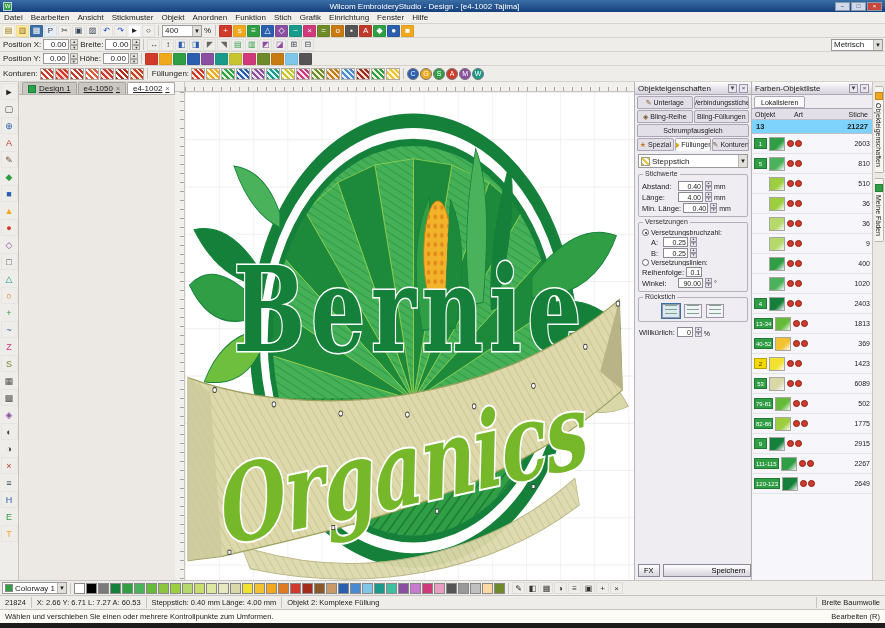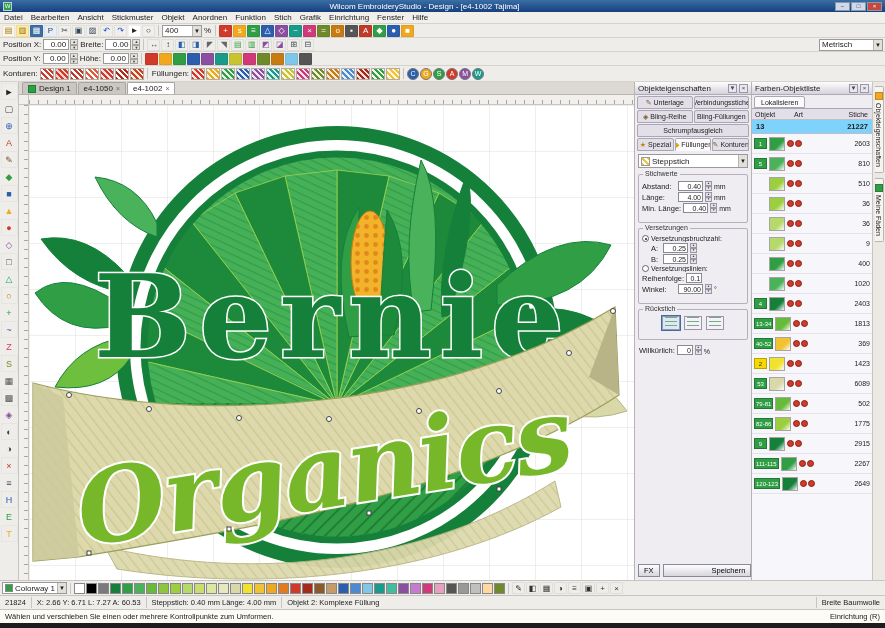"Metrisch" span.combo { width: 64px -> 52px }
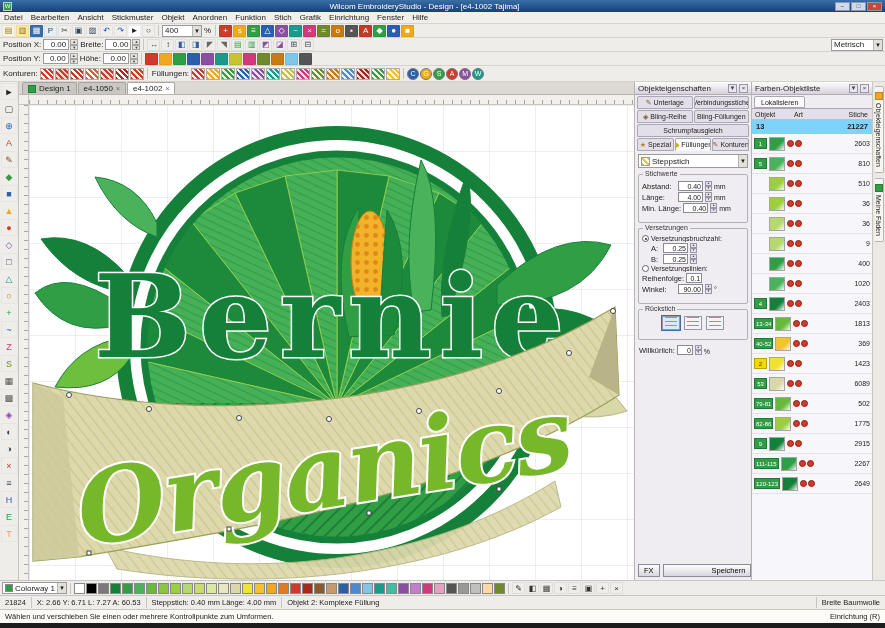"Design 1" .canvas-wrap { flex-direction: column -> row; text-decoration: none -> underline }
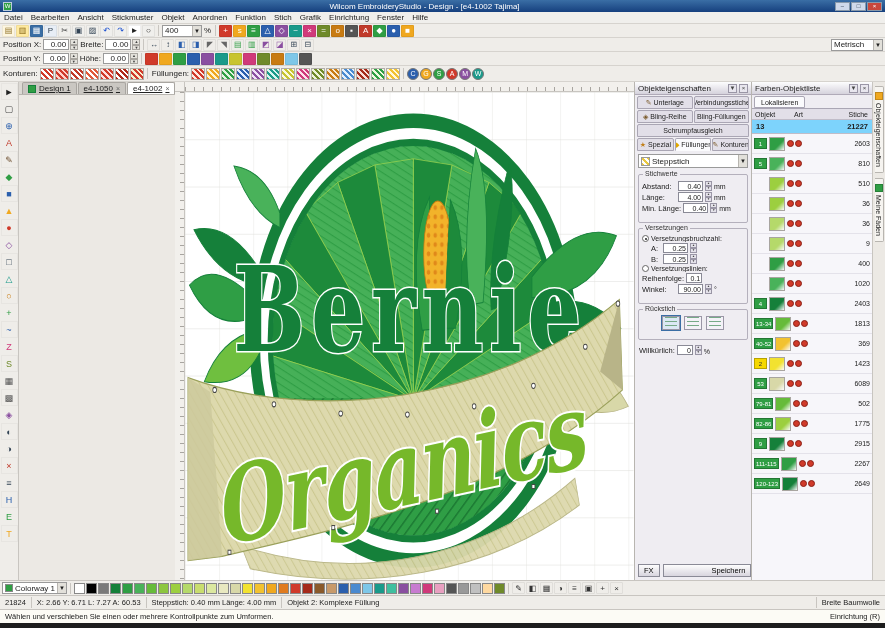"Abstand:" .group { padding: 5px 2px 8px -> 5px 2px 2px }
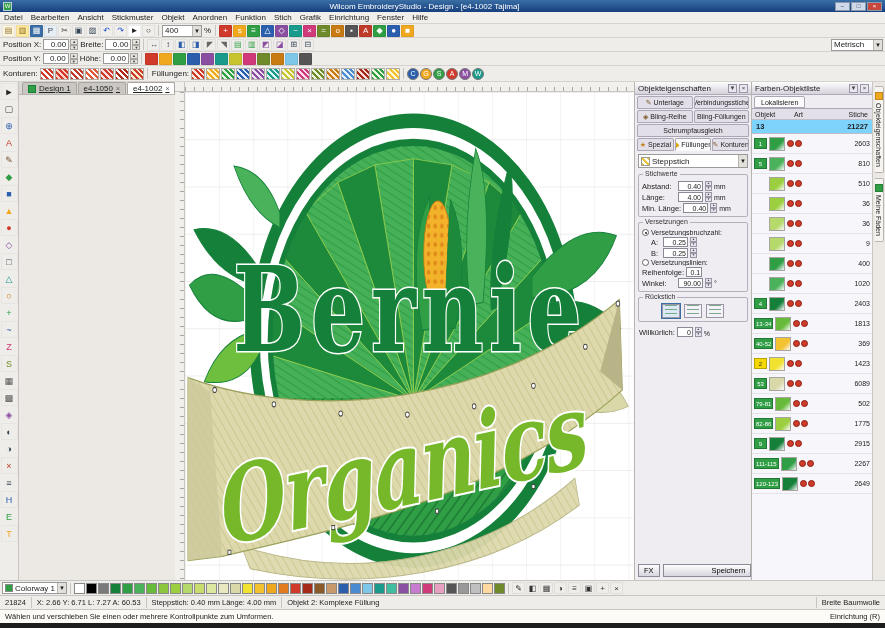"Einrichtung (R)" span.right { text: Einrichtung -> Bearbeiten }
